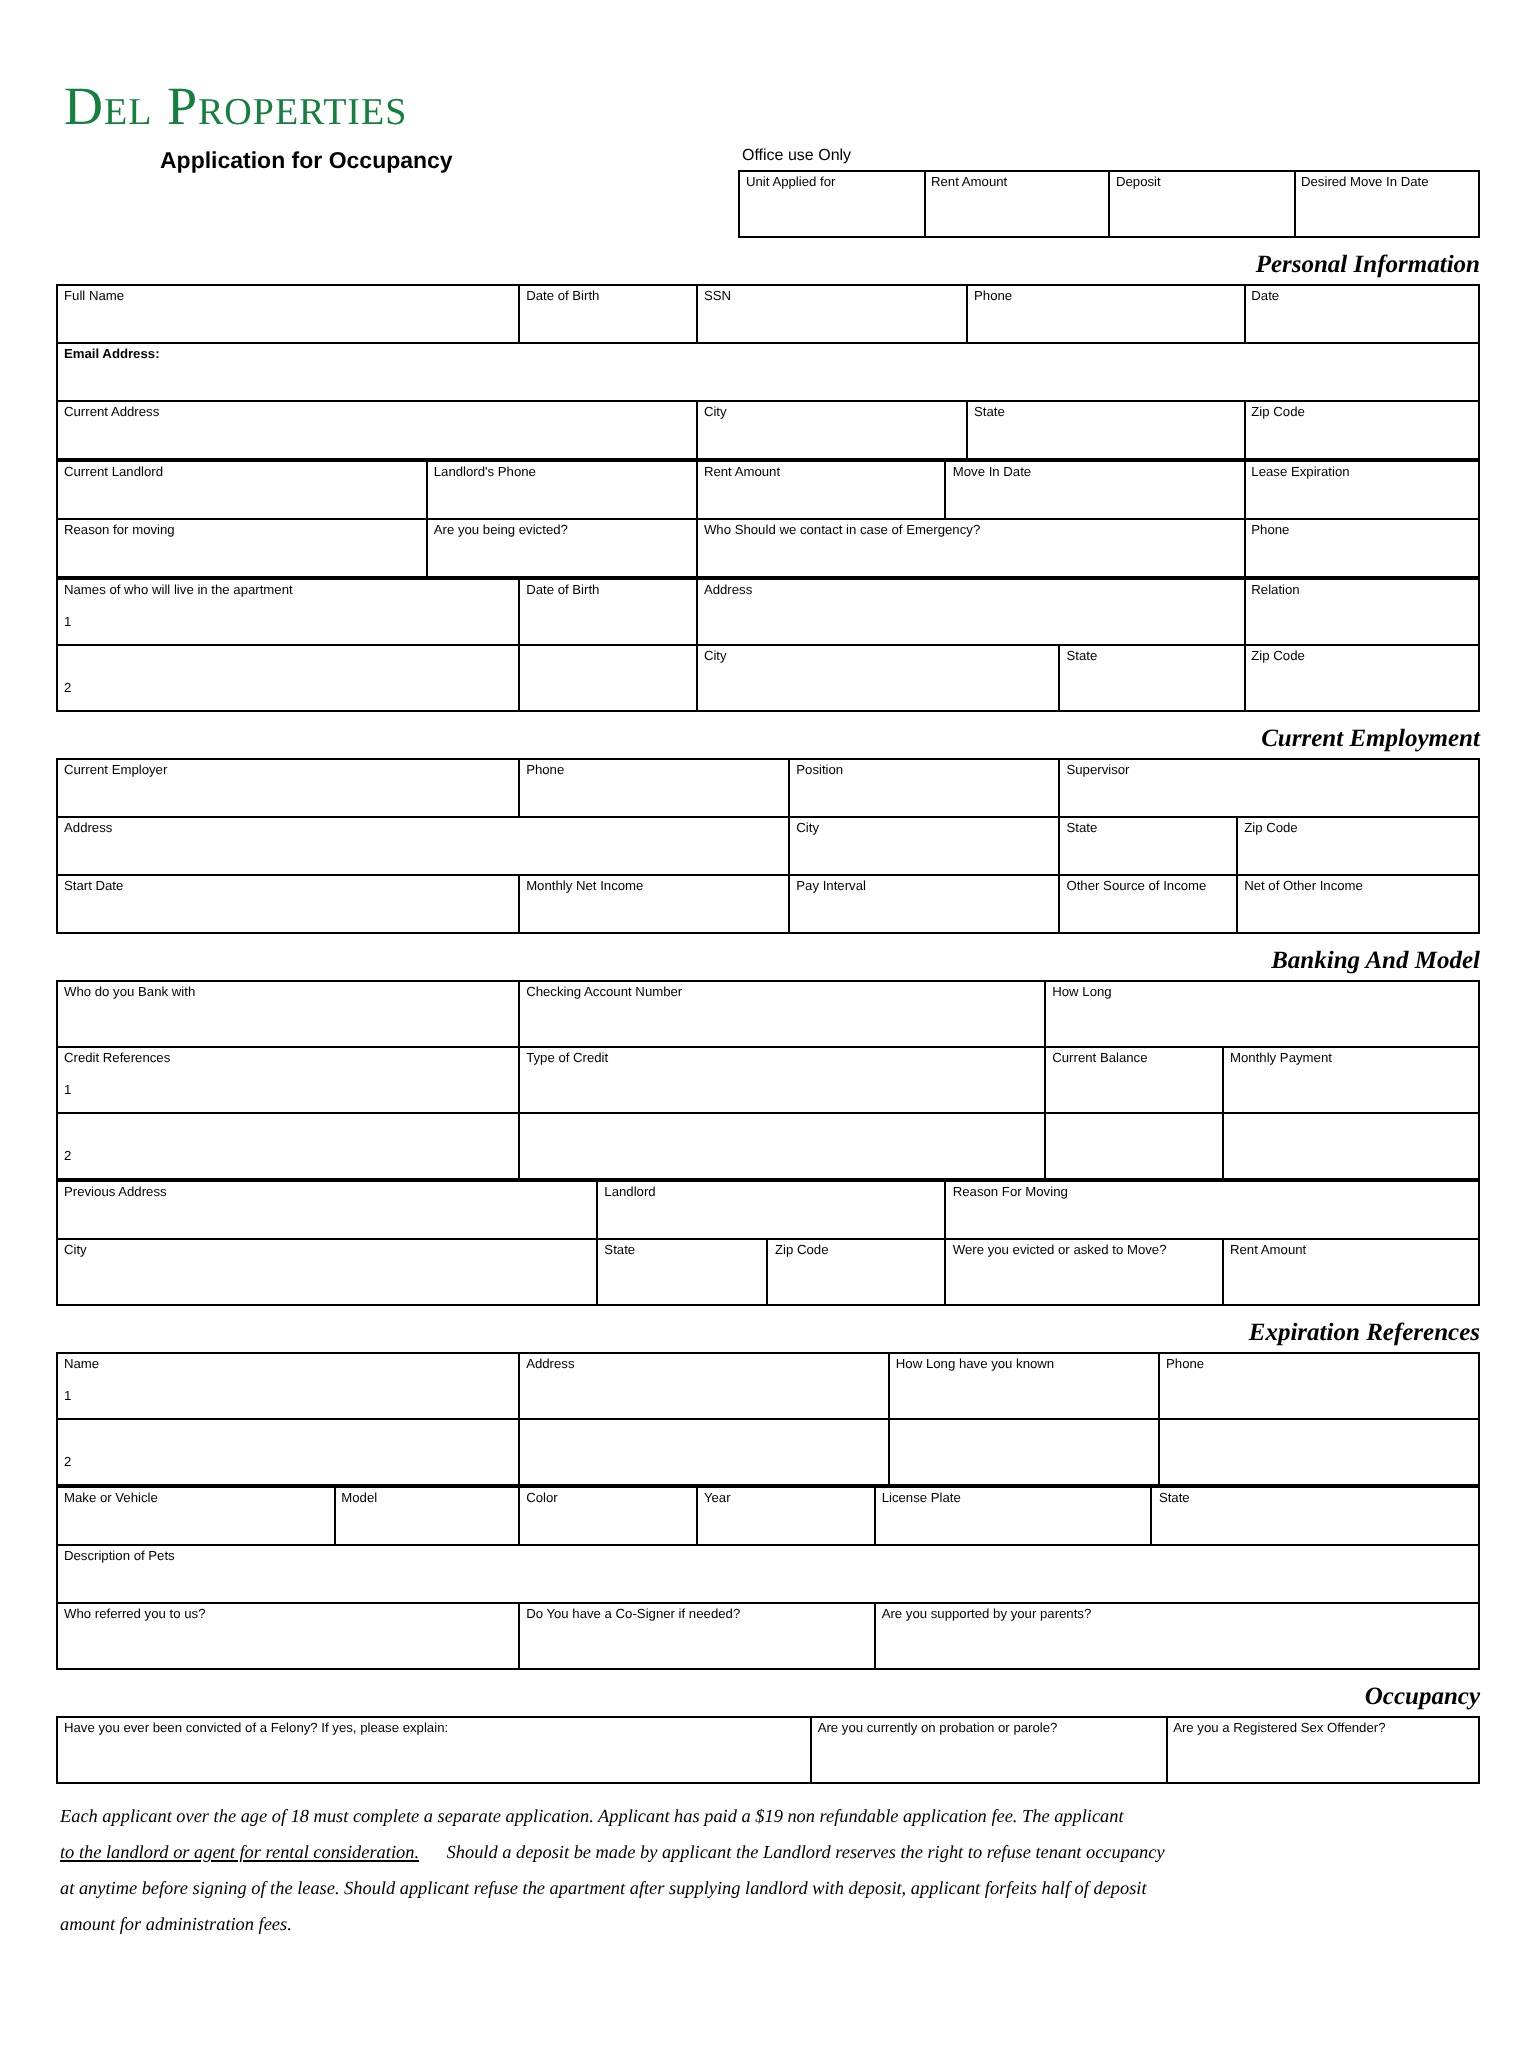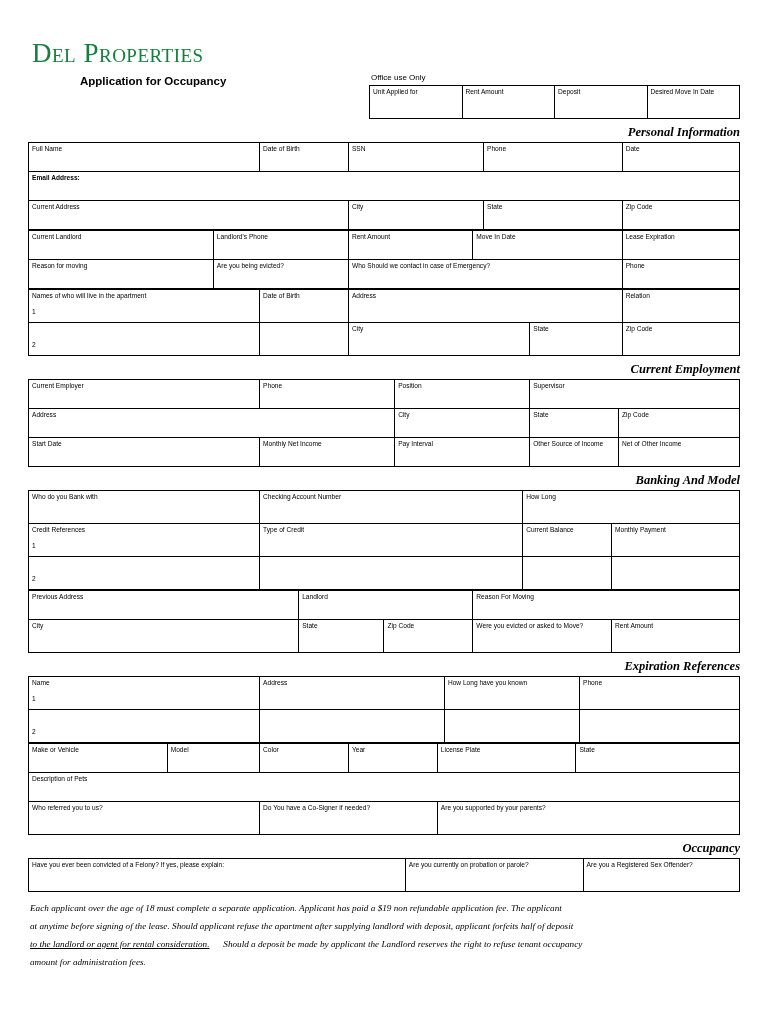"at anytime before signing of" div { order: before "to the landlord or agent" -> after "to the landlord or agent" }
